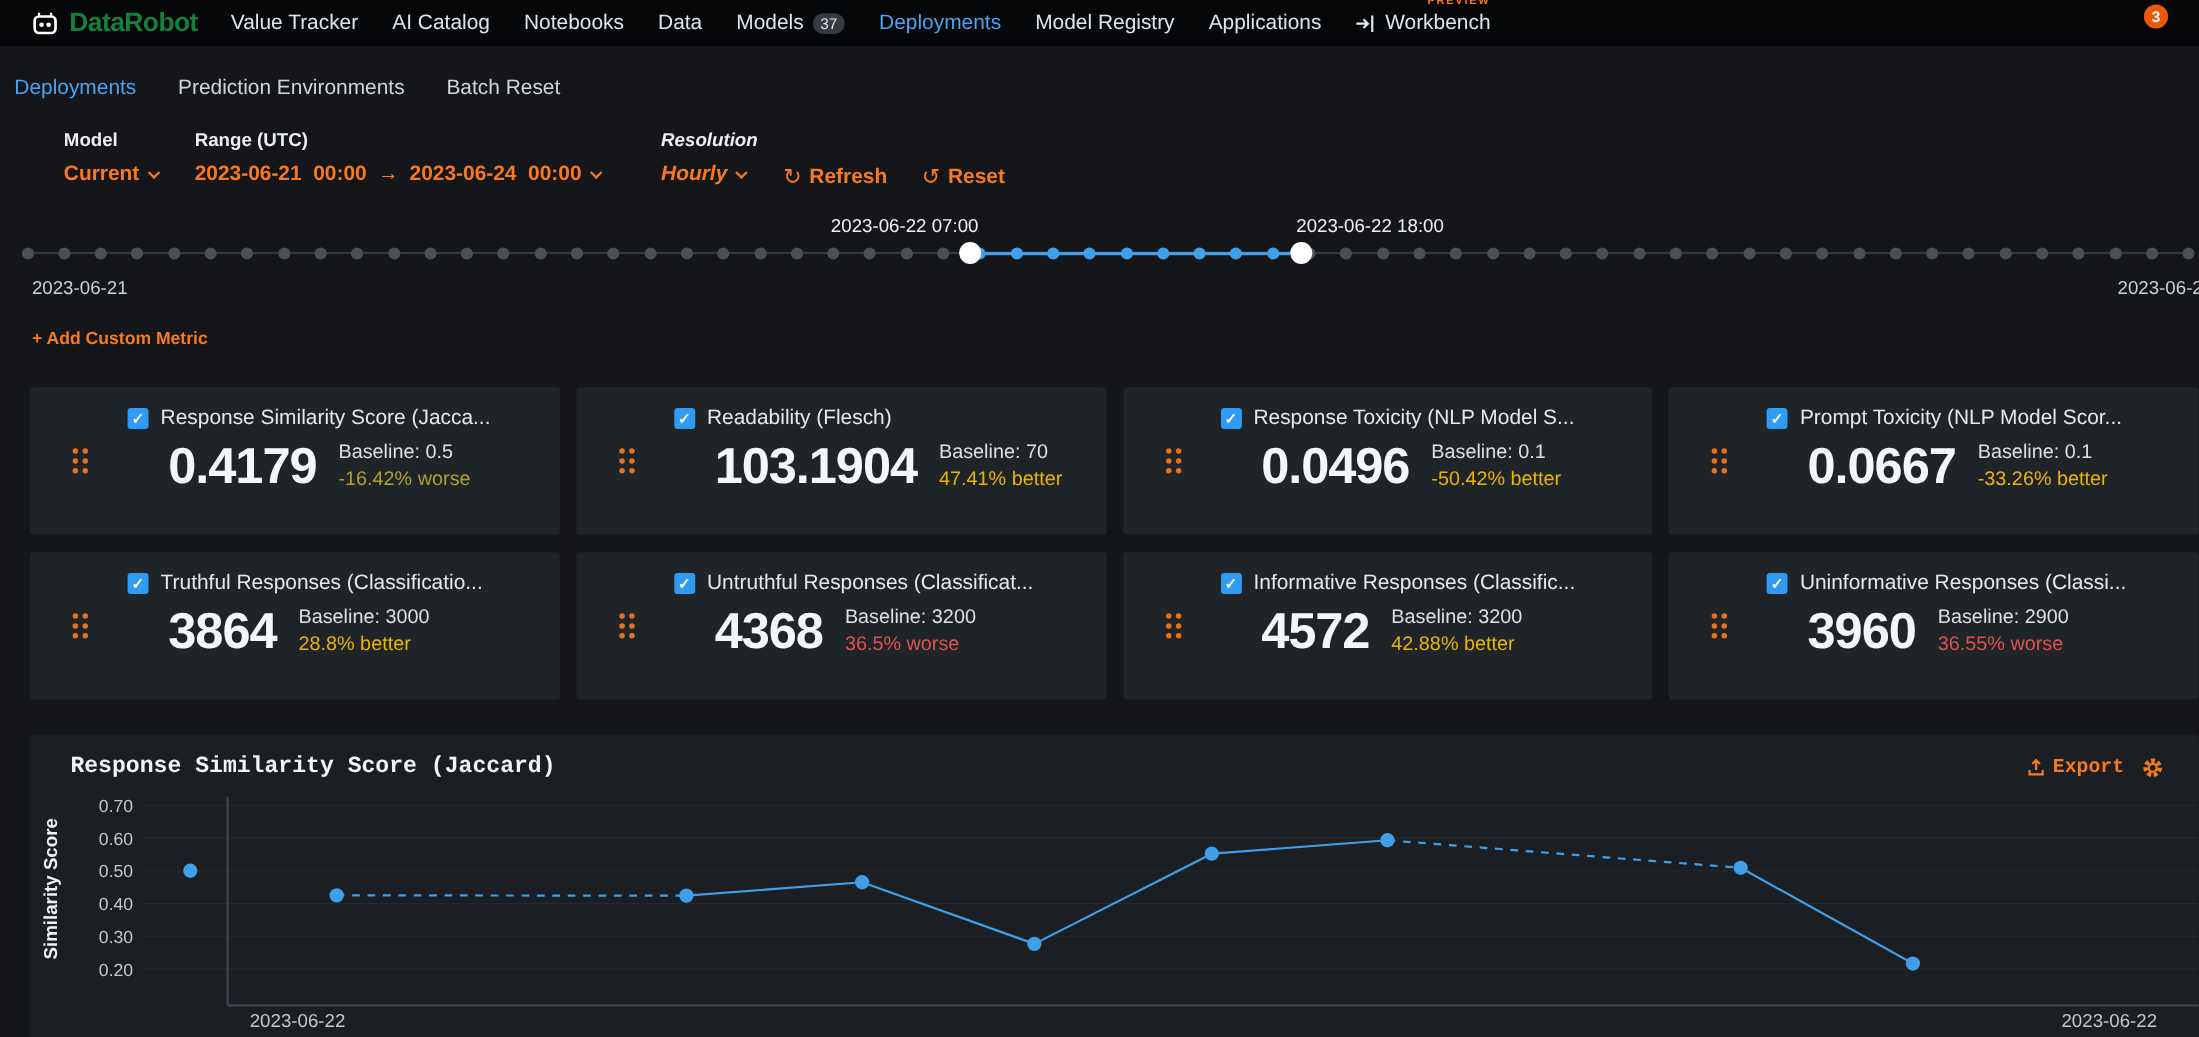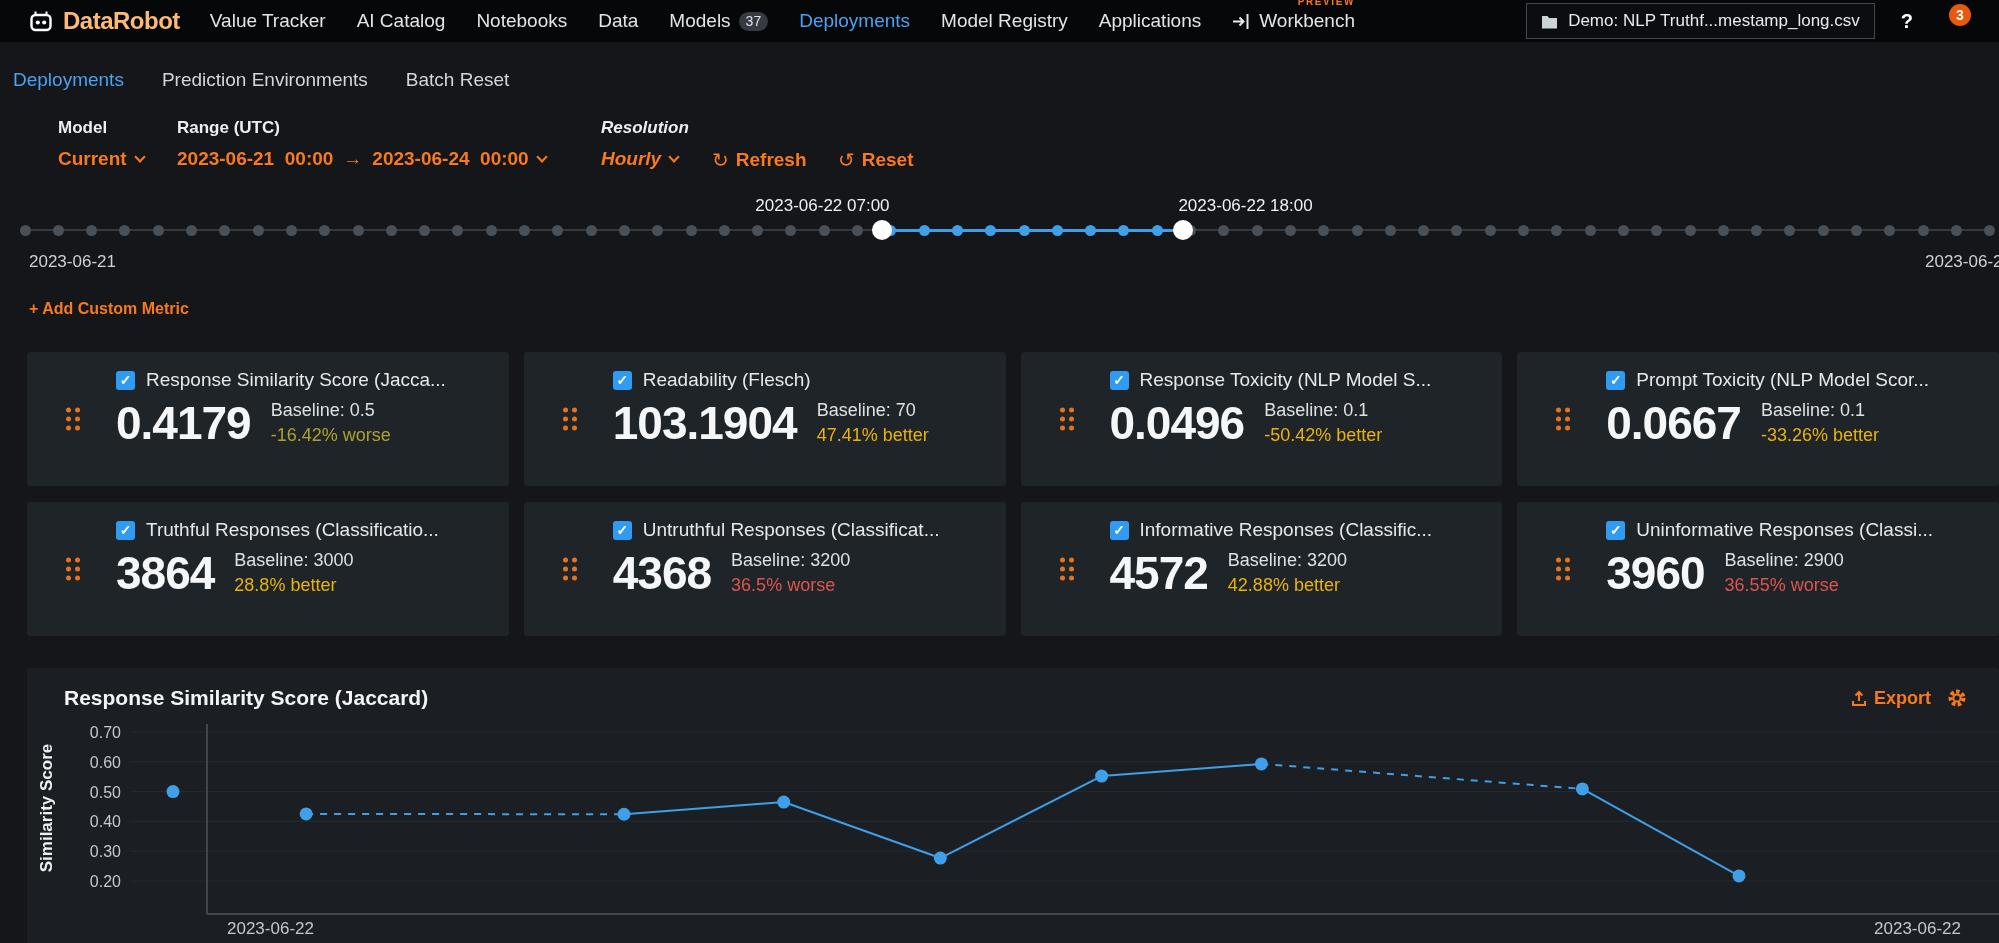"DataRobot" .brand-text { color: #fdba74 -> #15803d }
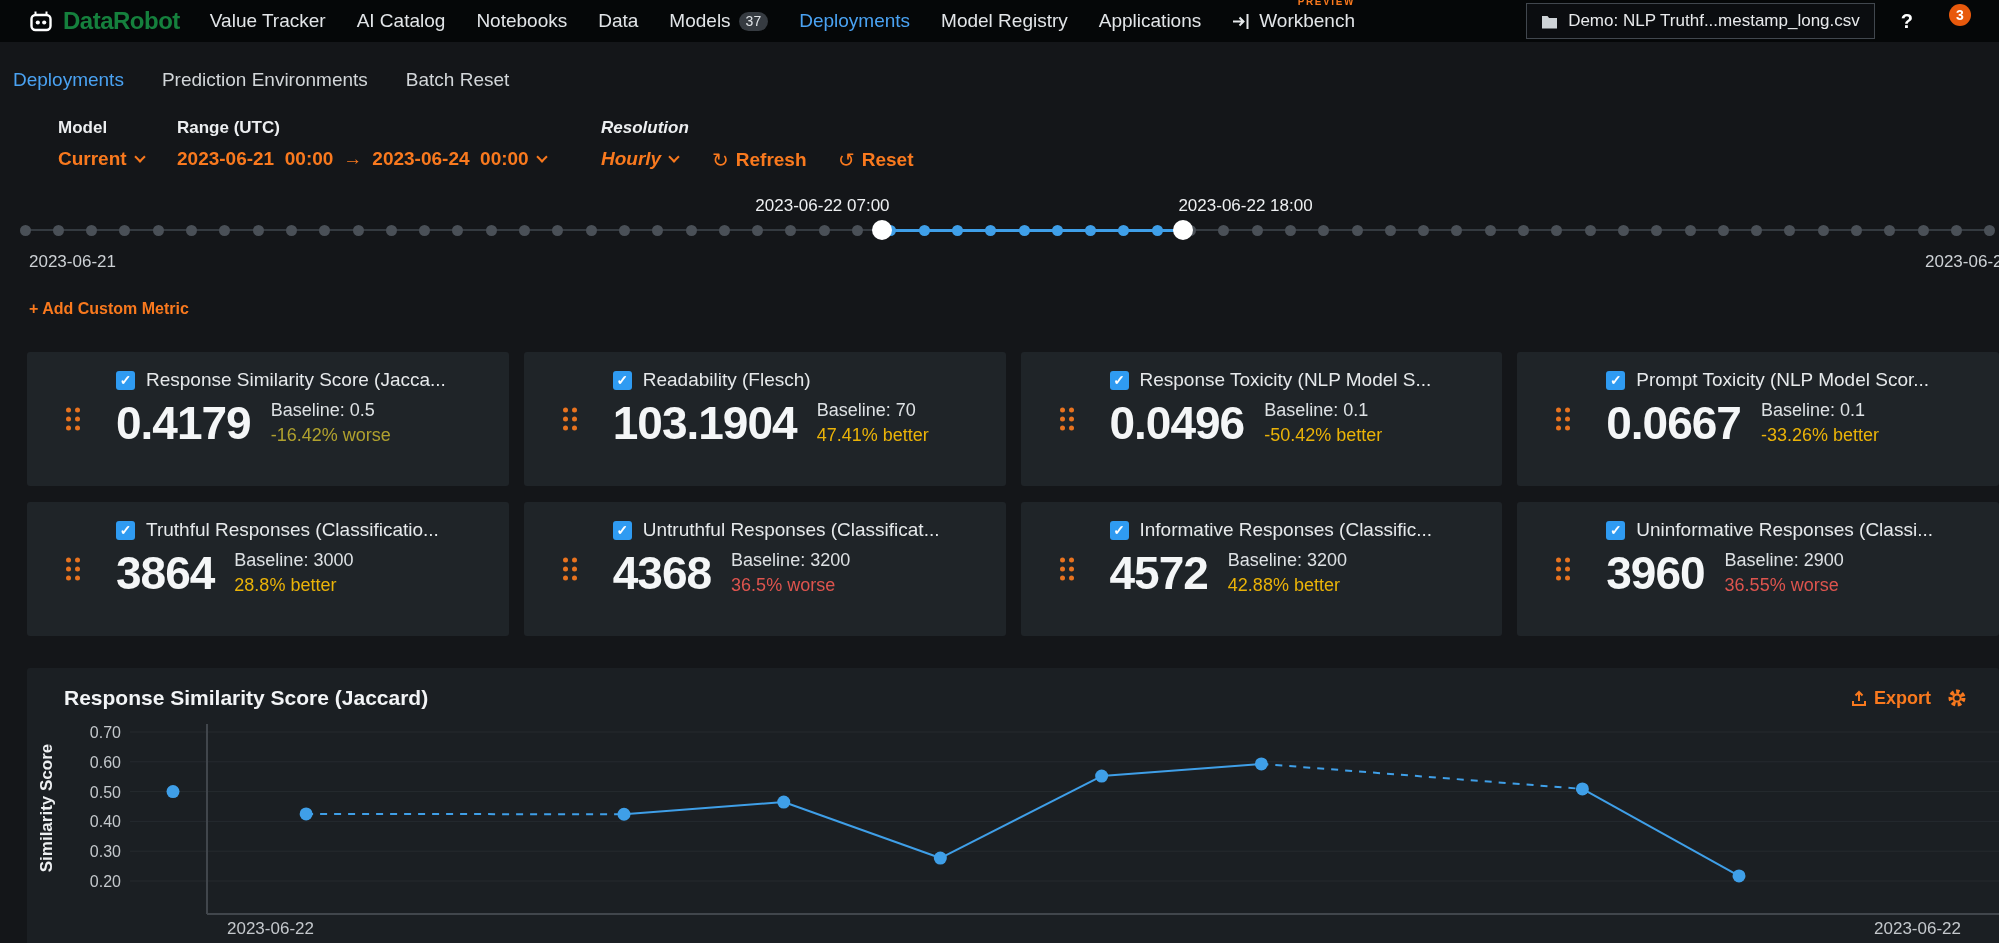"Demo: NLP Truthf...mestamp_long.csv" div.nav-right { html: <div> <div> <svg> <path></path> </svg> <span>Demo: NLP Truthf...mestamp_long.csv</span> </div> <span>?</span> </div> -> none }
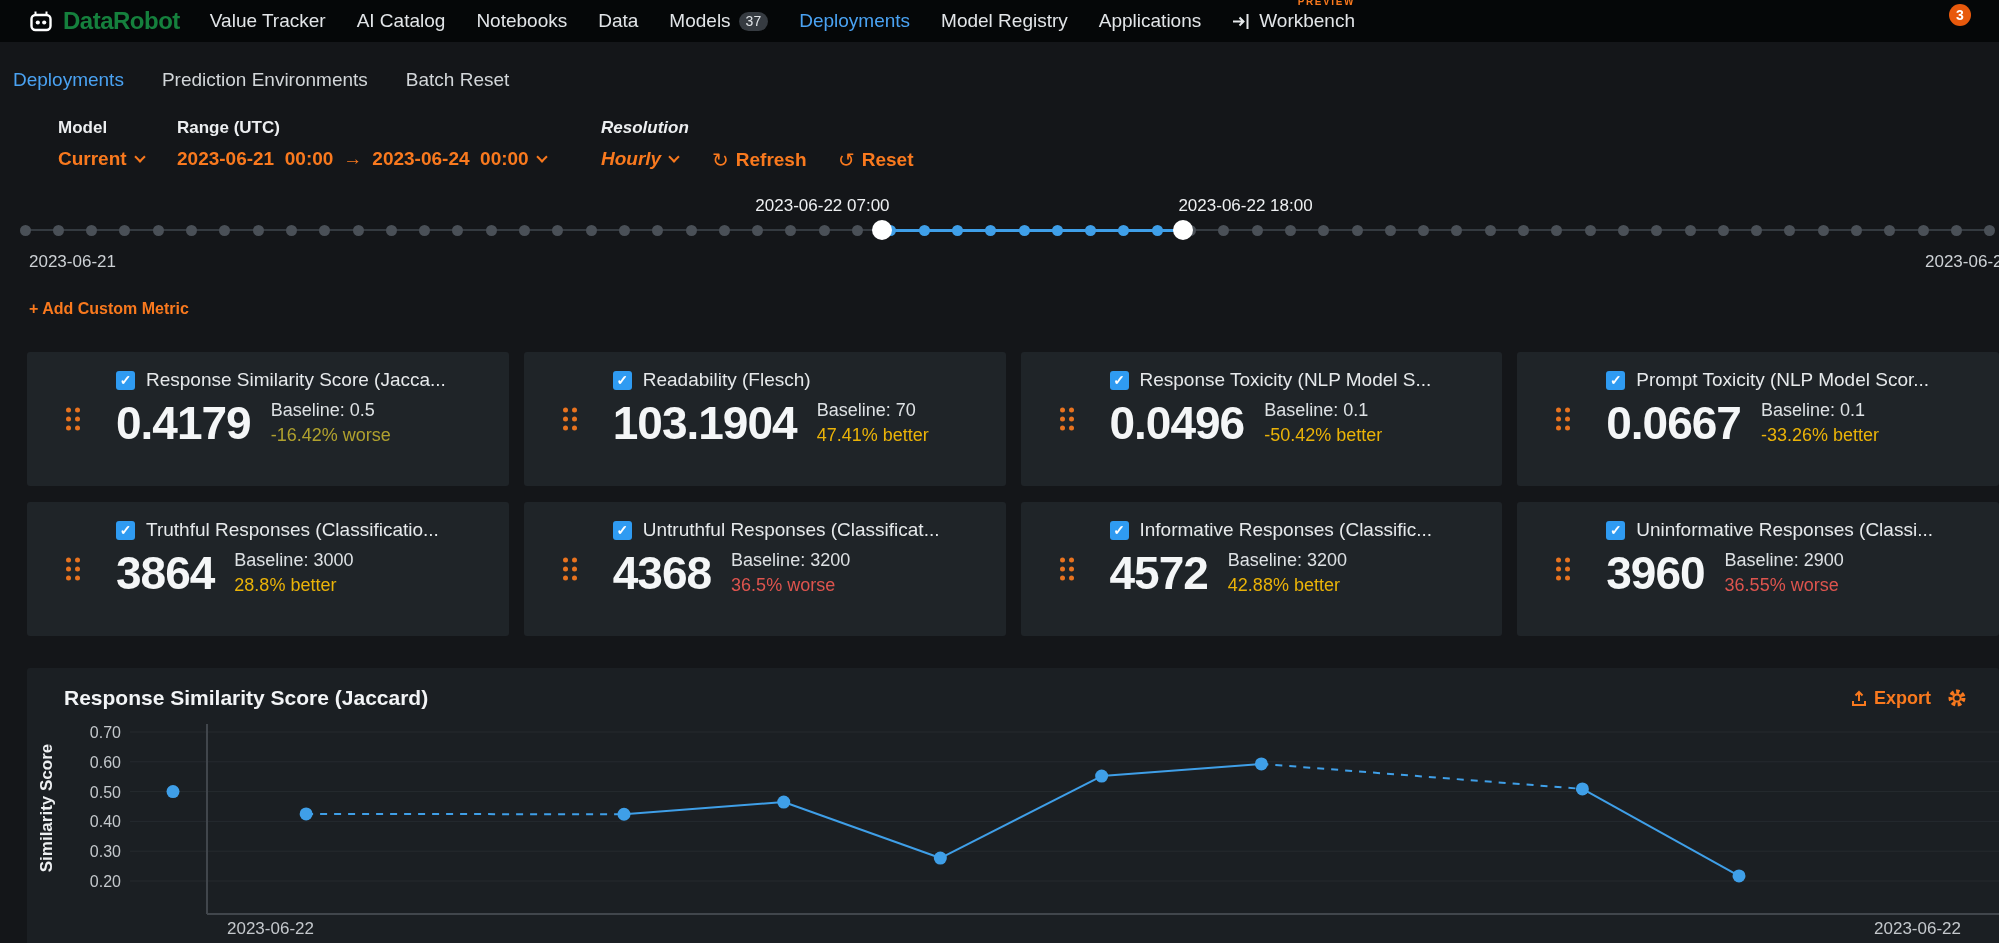"0.4179" .card-body { margin-left: none -> 37px }
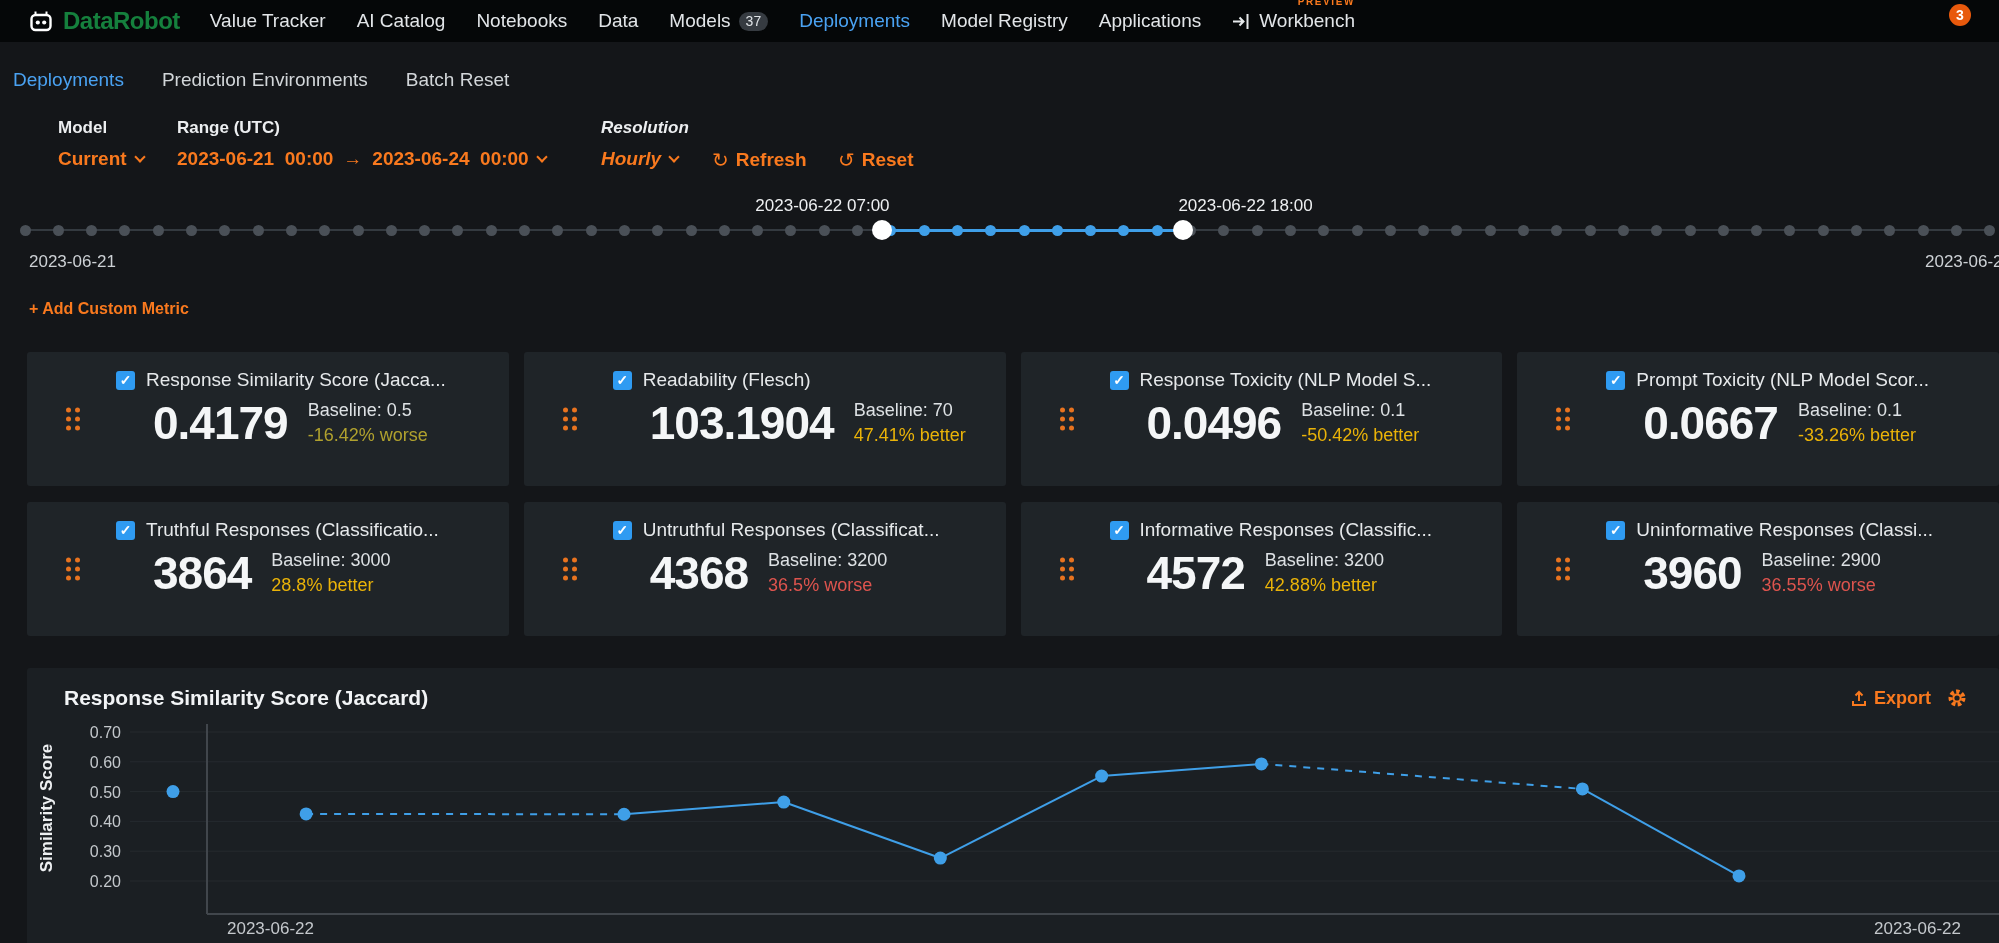"Response Similarity Score (Jaccard)" .chart-header { font-family: none -> Liberation Mono, monospace }
